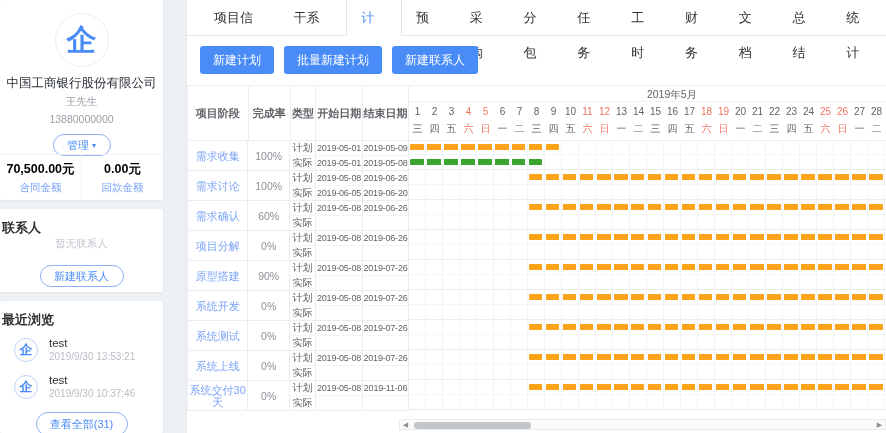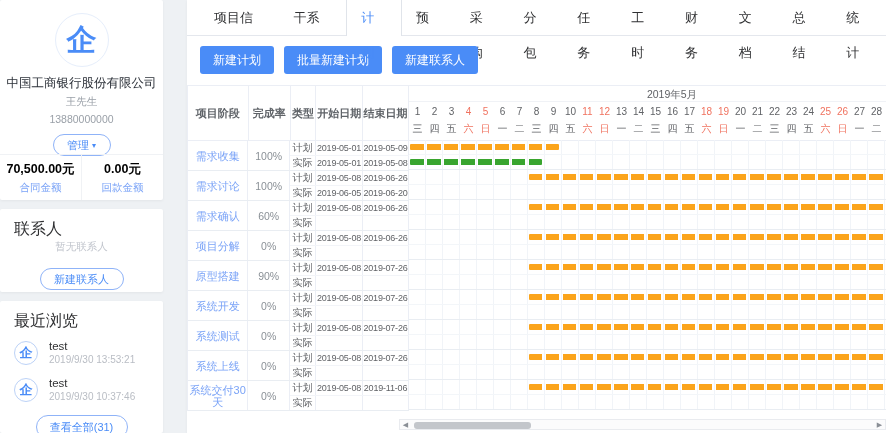"联系人" .sec-title { font-size: 16px -> 13px; font-weight: normal -> bold; padding: 10px 14px 0 -> 10px 2px 0 }
